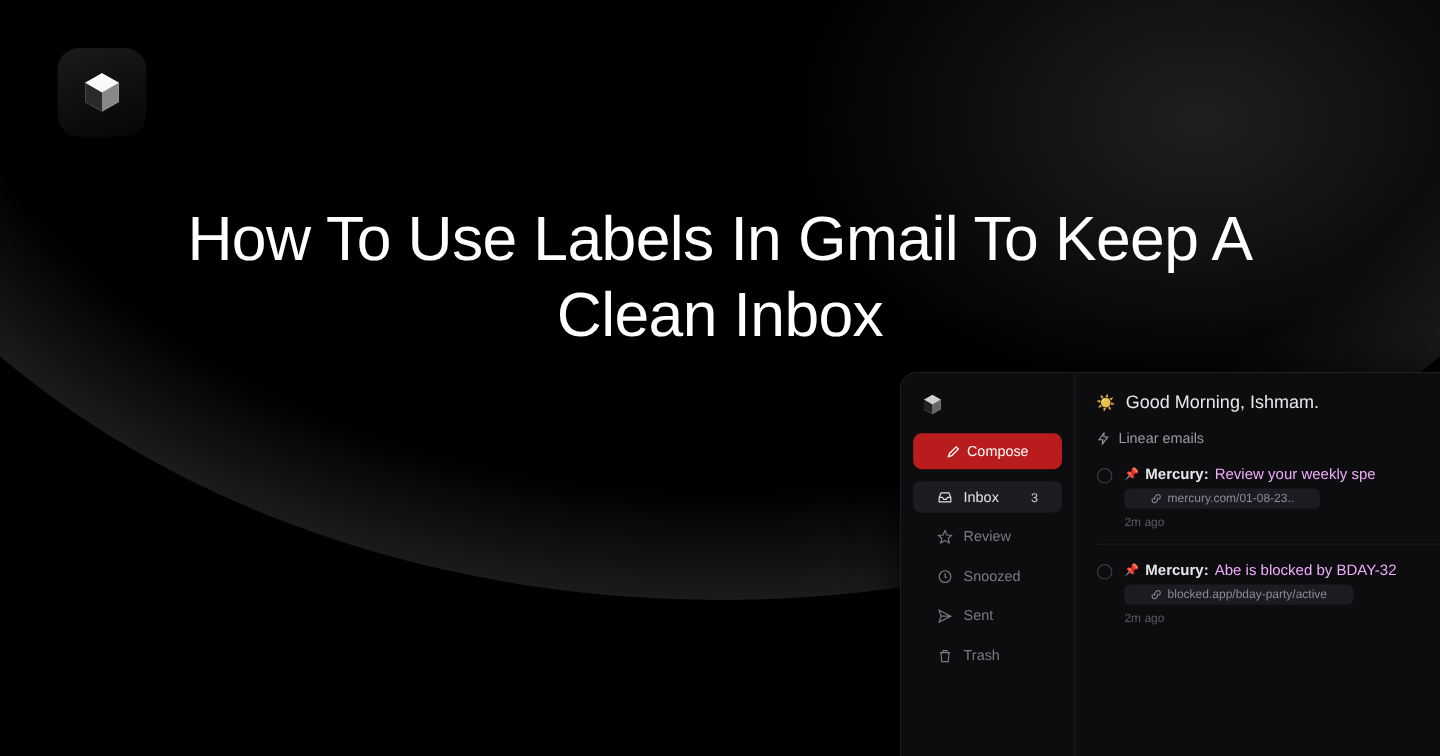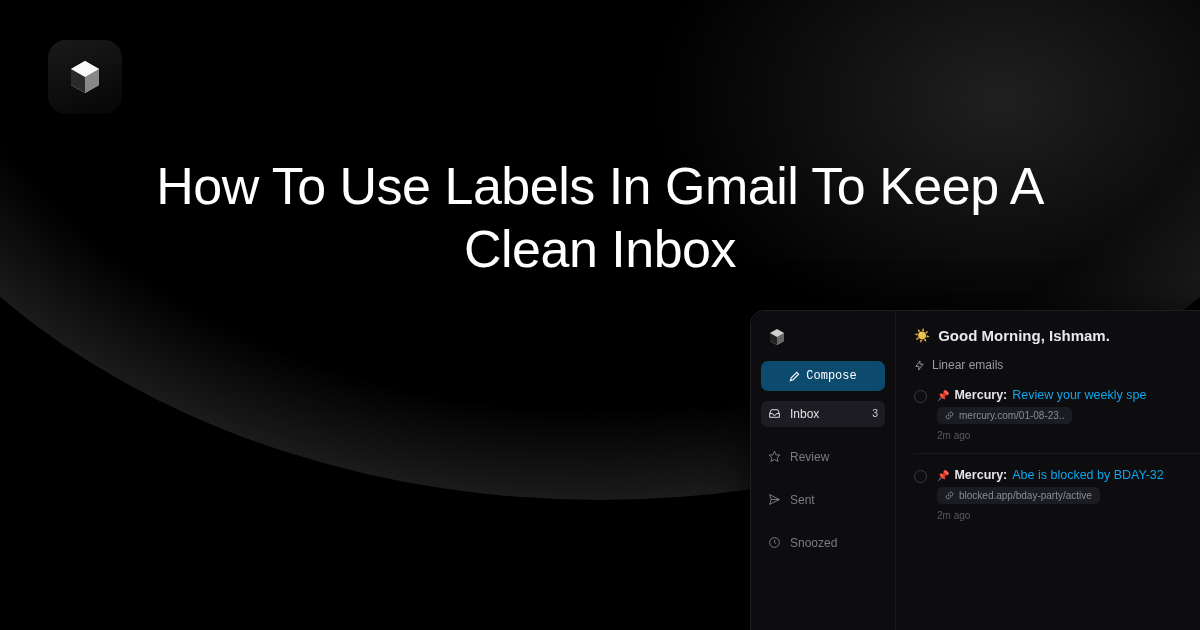"How To Use Labels In" .hero-title { top: 155px -> 169px }
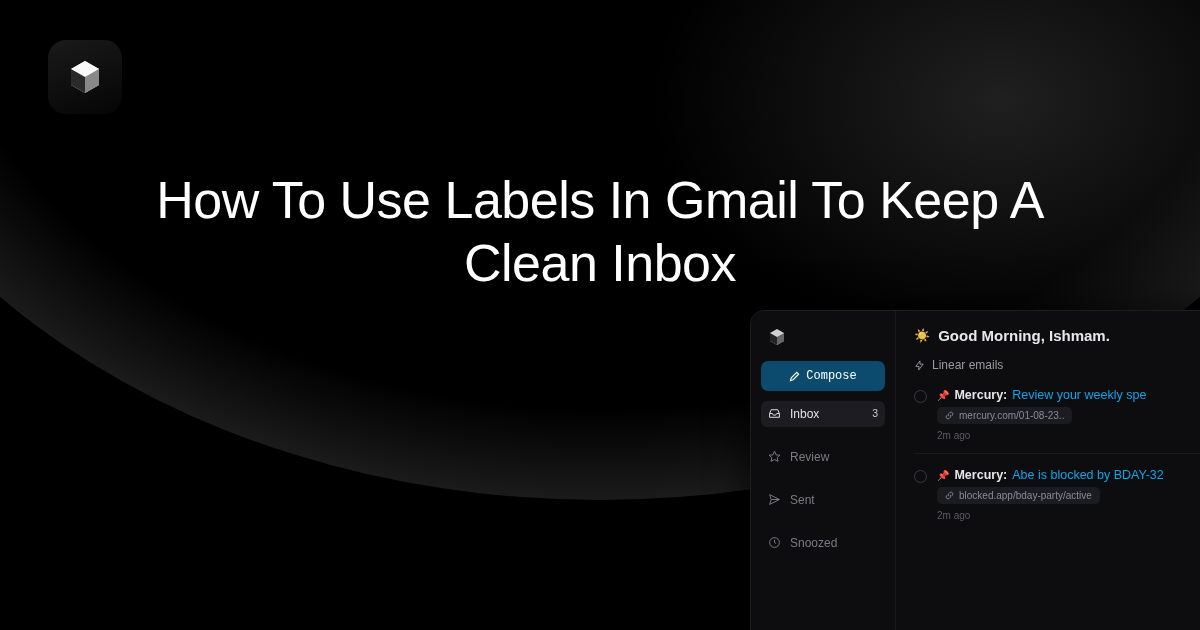"Good Morning, Ishmam." .greeting { font-weight: 700 -> 400 }
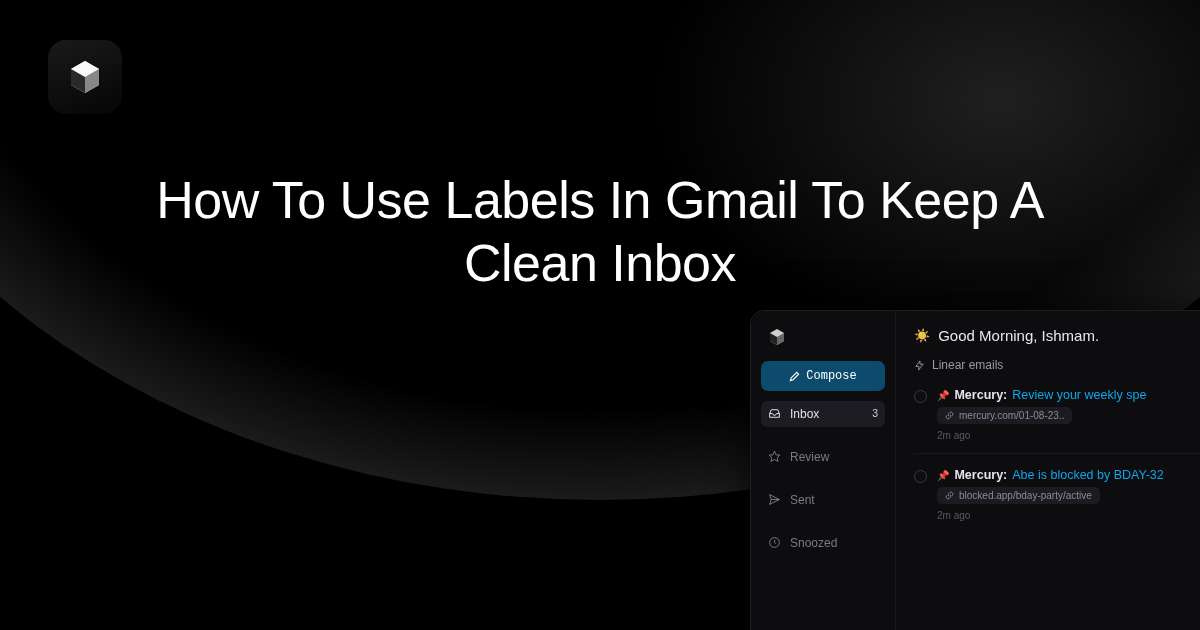"Compose" .compose-btn { background: #0c4a6e -> #b91c1c; font-family: Liberation Mono, monospace -> none }
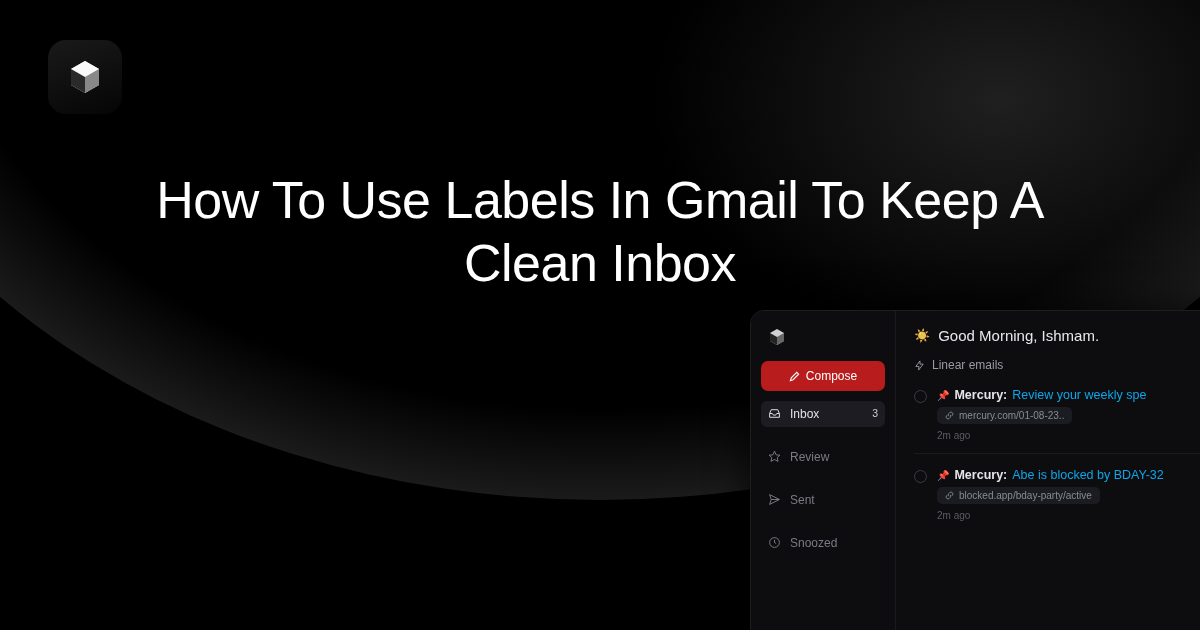"Review your weekly spe" .email-line1 .subj { color: #0ea5e9 -> #f0abfc }
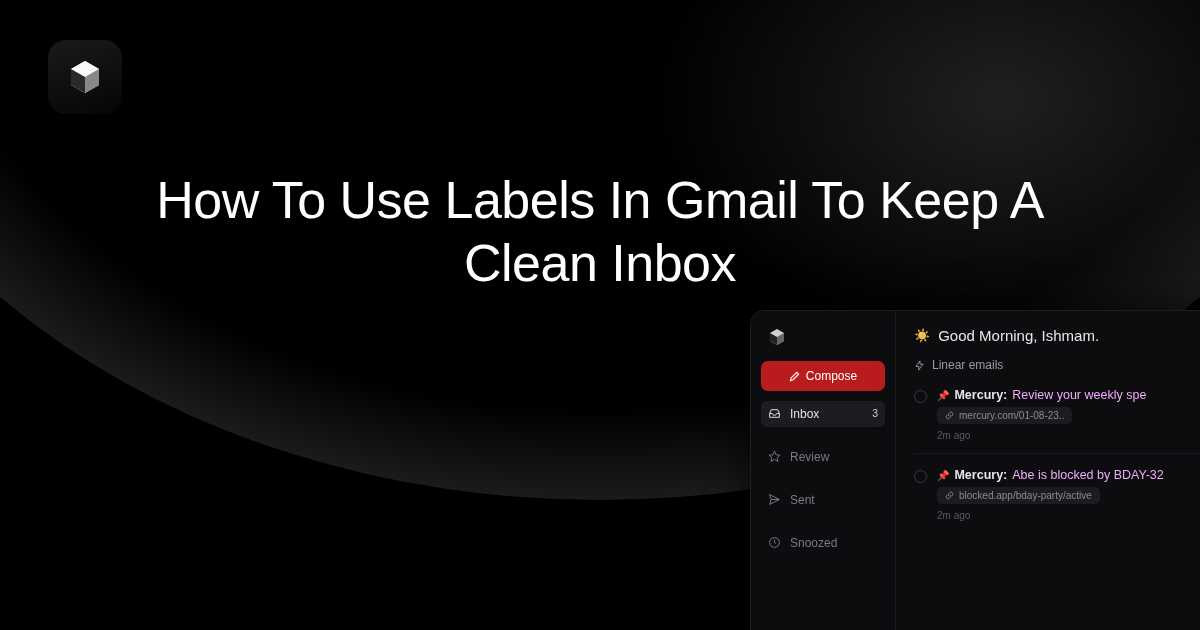"Inbox" .nav-item { align-items: flex-start -> flex-end; margin-bottom: 17px -> 7px; padding: 6px 7px -> 6px 20px }
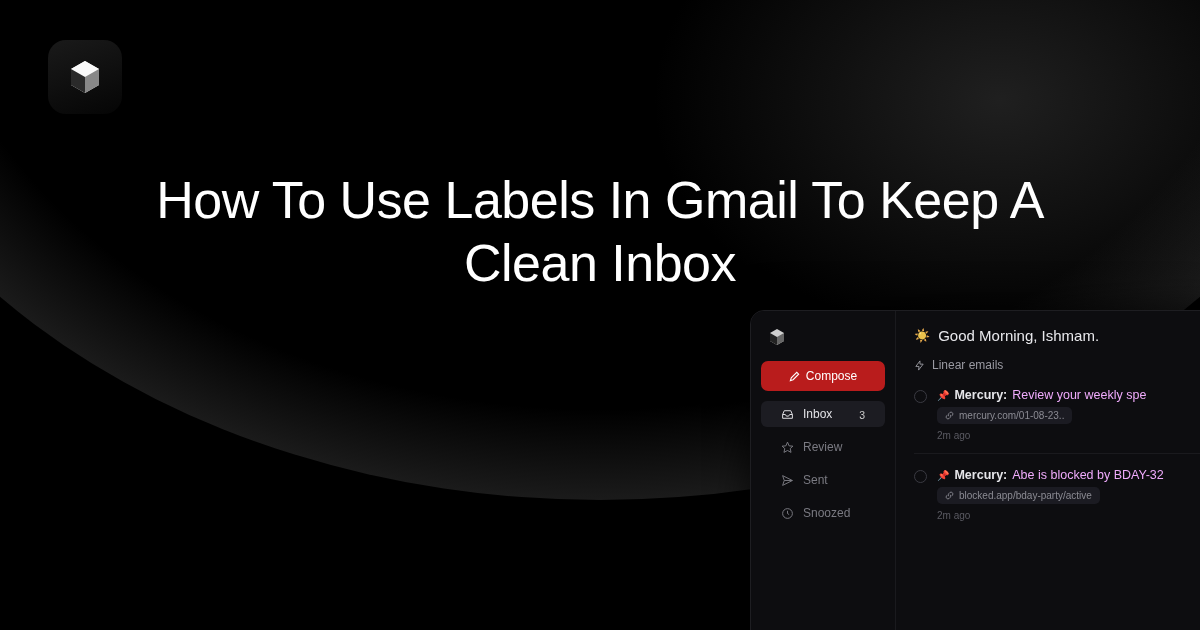"mercury.com/01-08-23.." .chip { padding: 3px 8px -> 3px 22px }
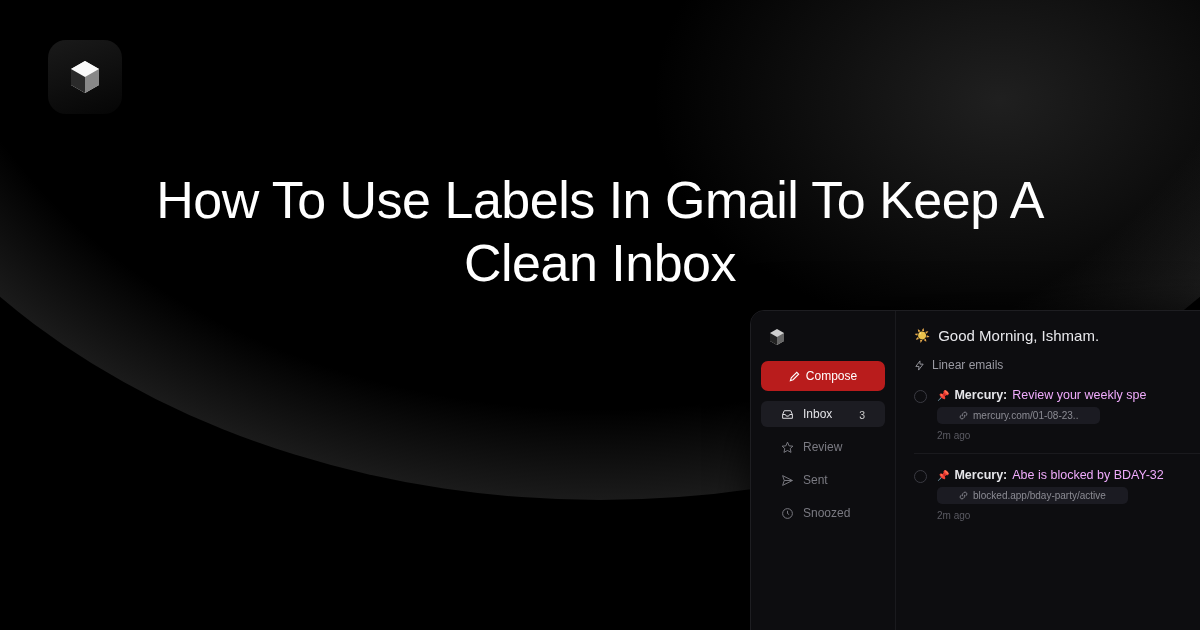"Sent" div.nav-item { order: before "Snoozed" -> after "Snoozed" }
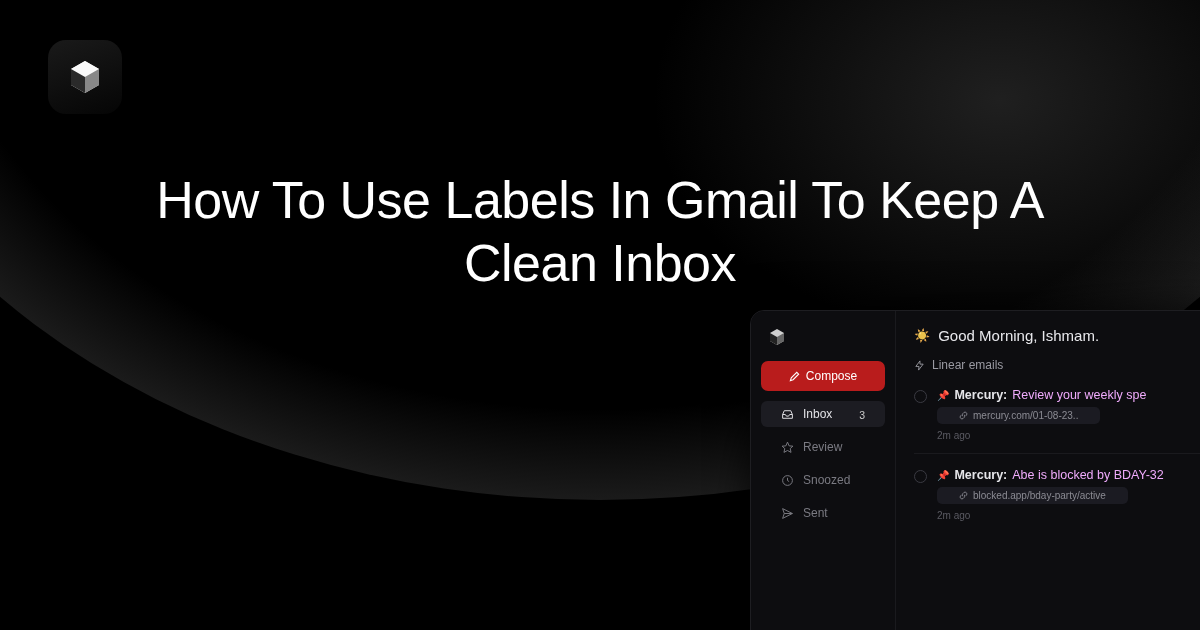"Trash" div.nav-item { html: none -> <div> <span> <svg> <path></path> </svg> </span> <span>Trash</span> </div> }
